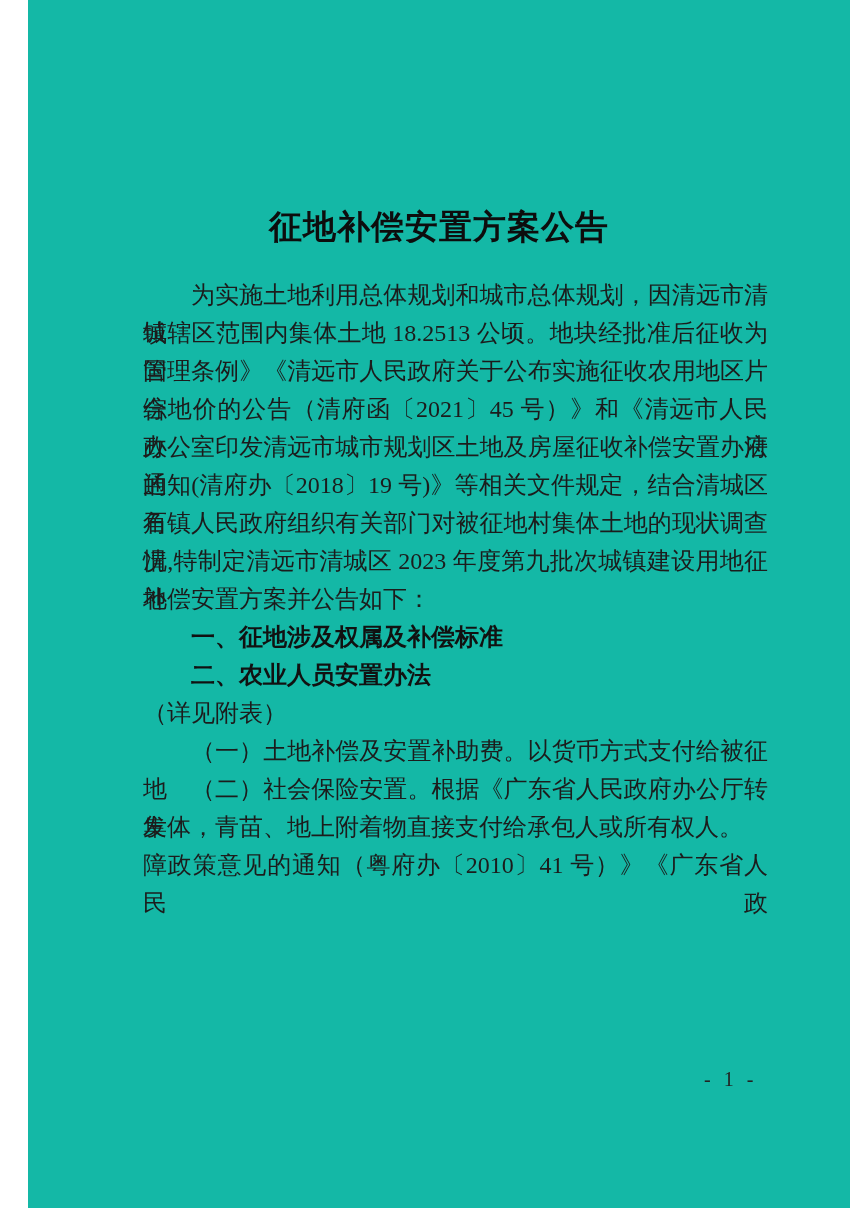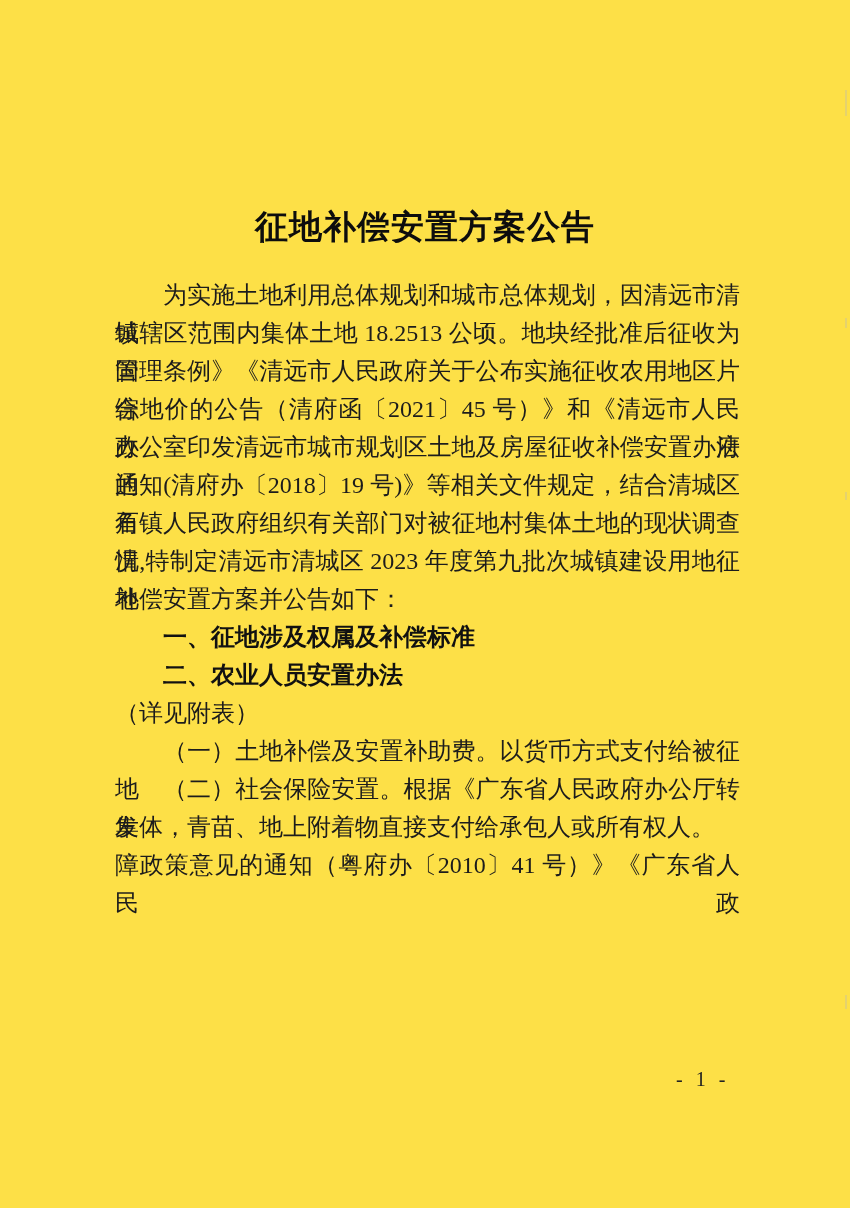"征地补偿安置方案公告" .page { background: #fde047 -> #14b8a6; margin-left: none -> 28px }
